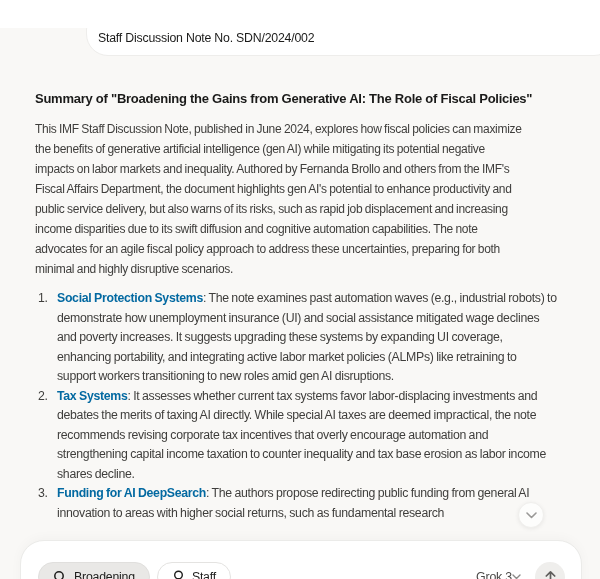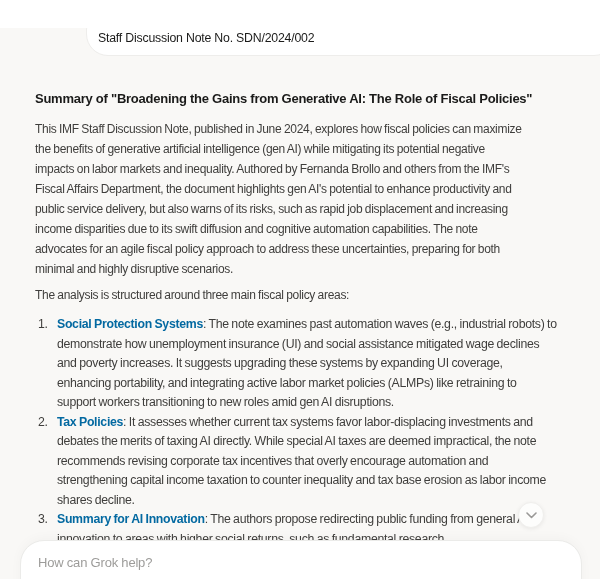"The analysis is structured around" p.para { html: <p>The analysis is structured around three main fiscal policy areas:</p> -> none }
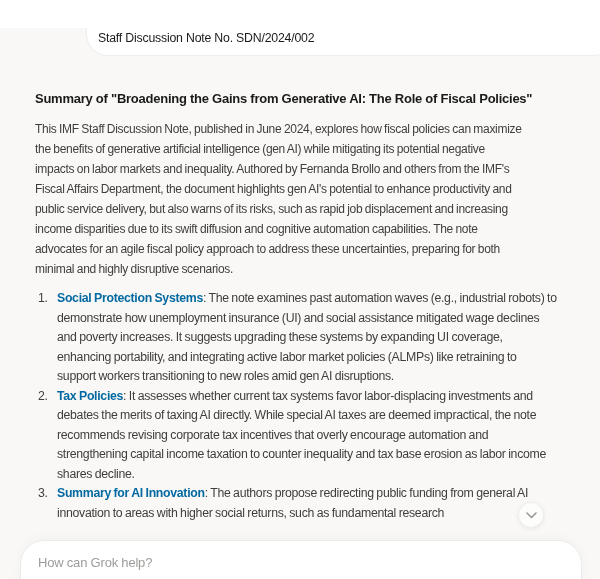"Tax Policies" span.li-label { text: Policies -> Systems }
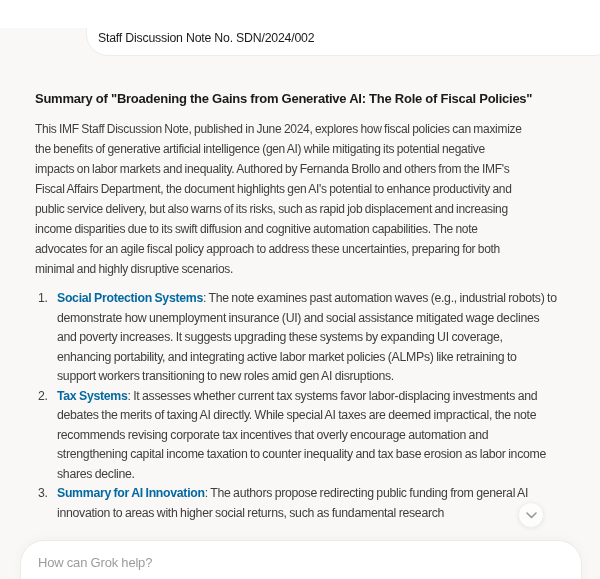"Summary for AI Innovation" span.li-label { text: Summary for AI Innovation -> Funding for AI DeepSearch }
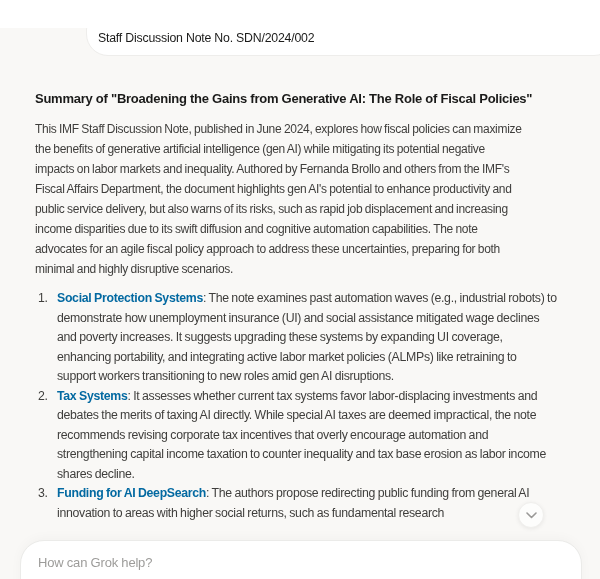"How can Grok help?" input.composer-input { html: <input> -> none }
